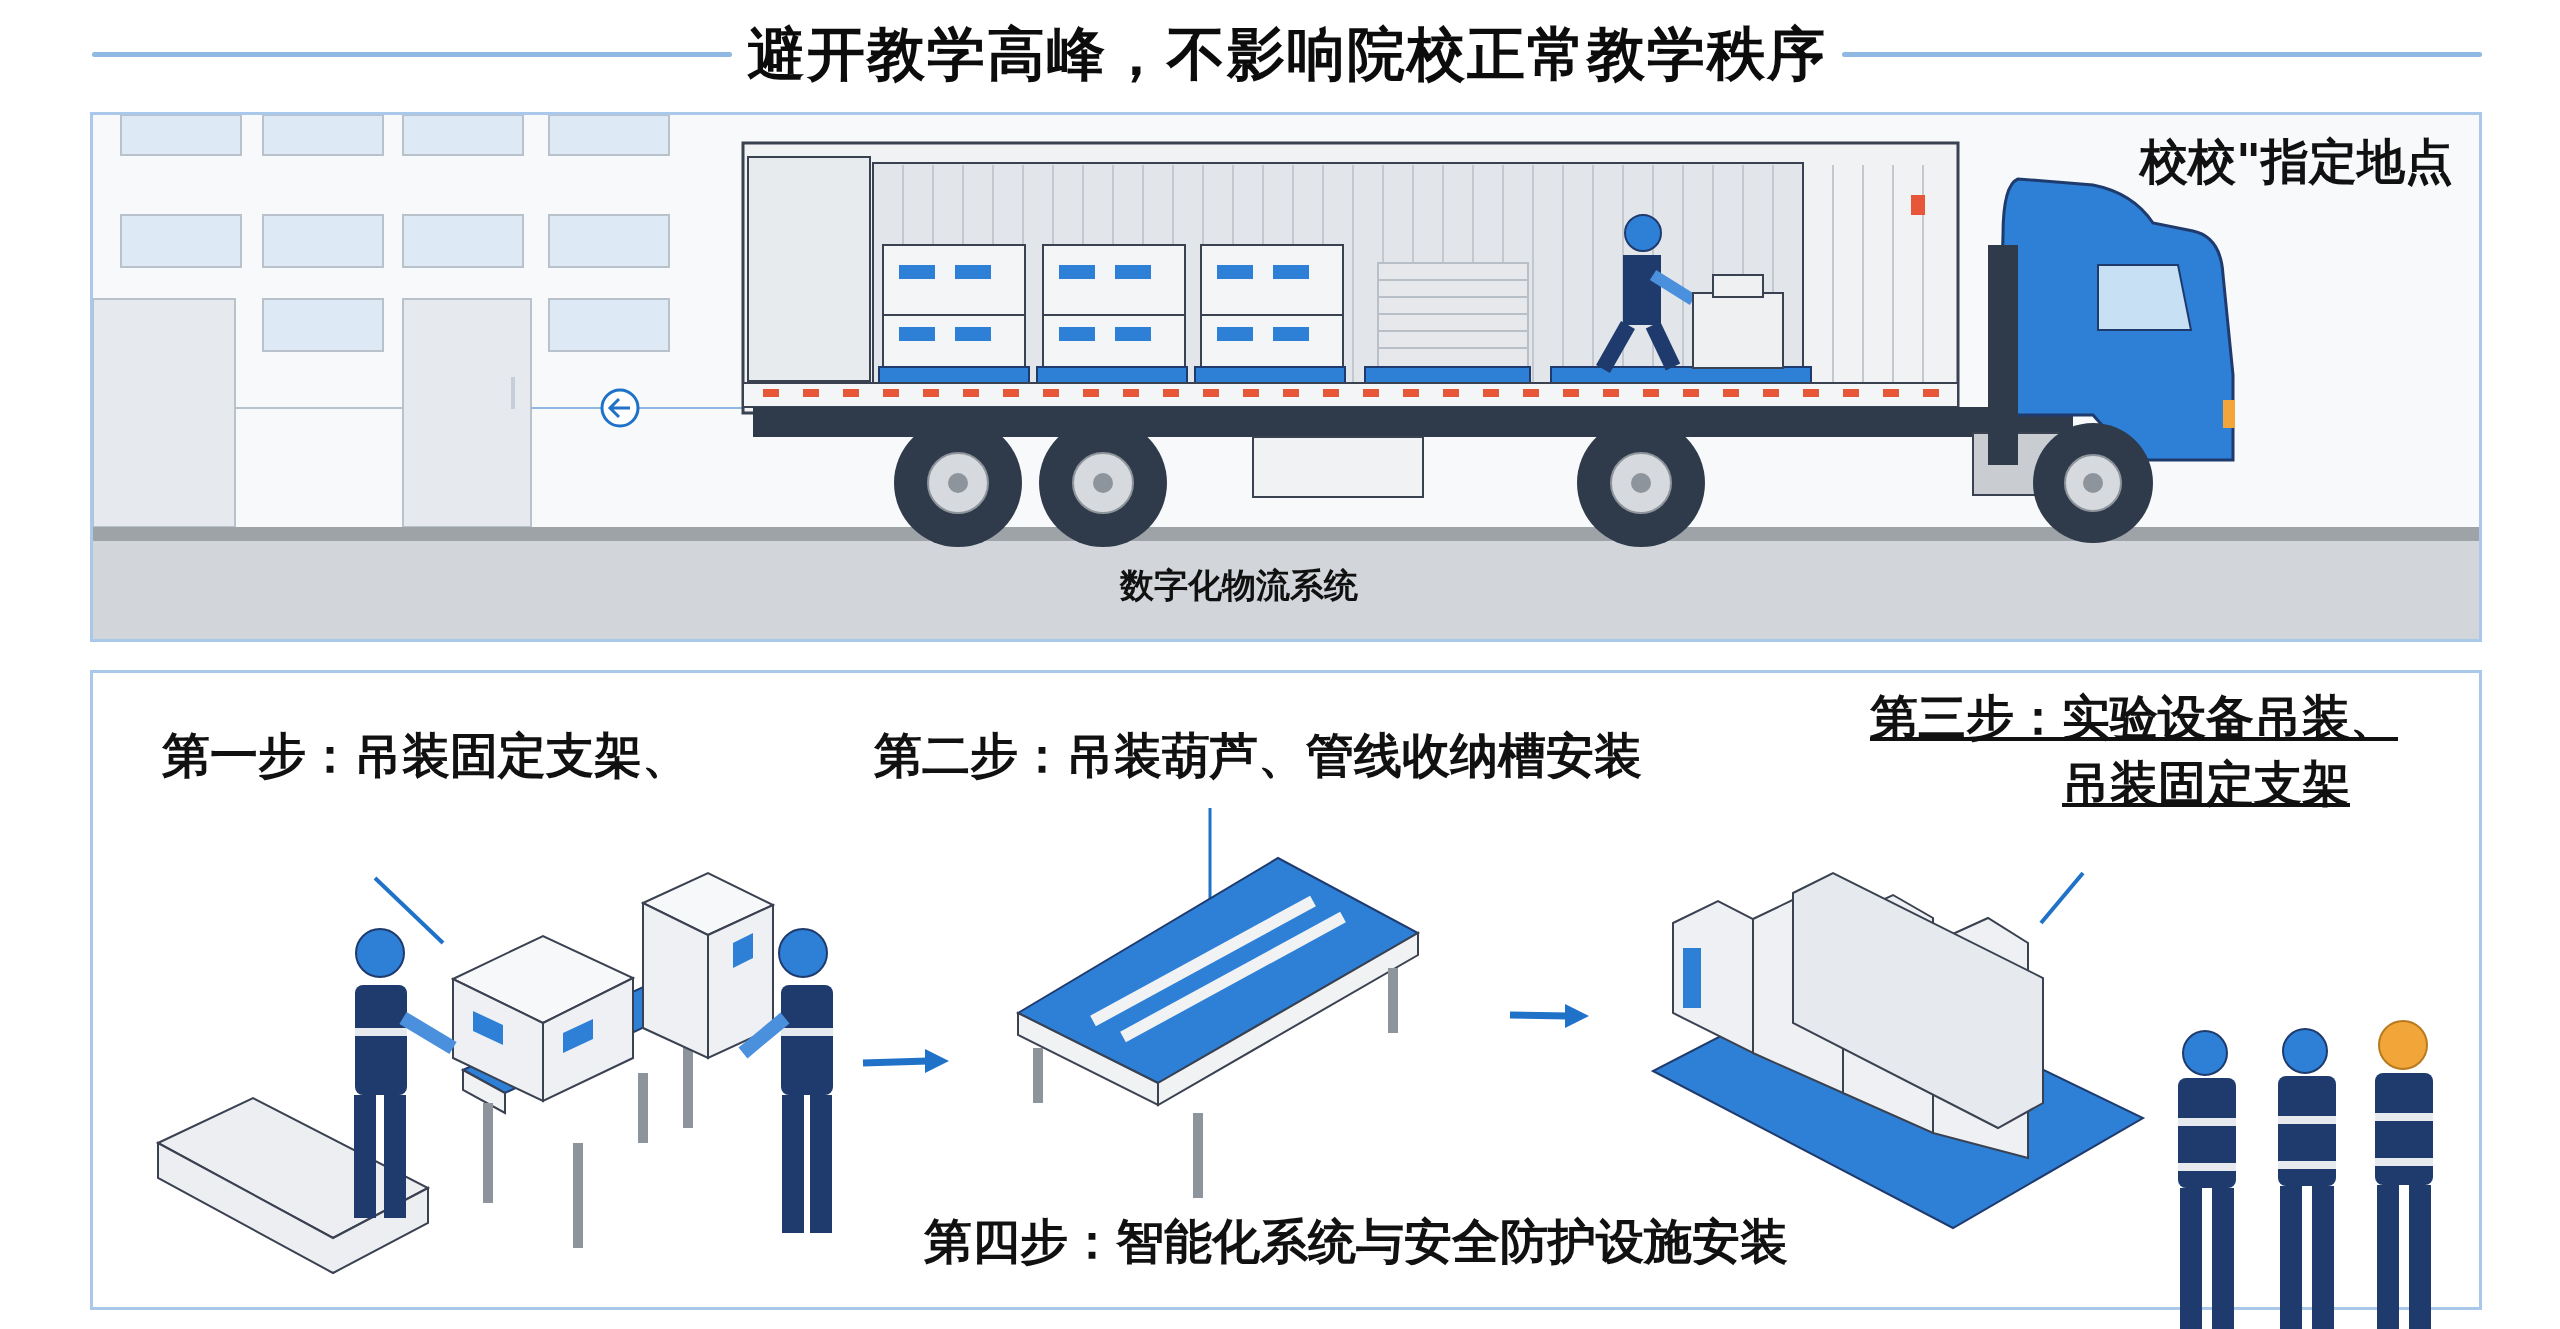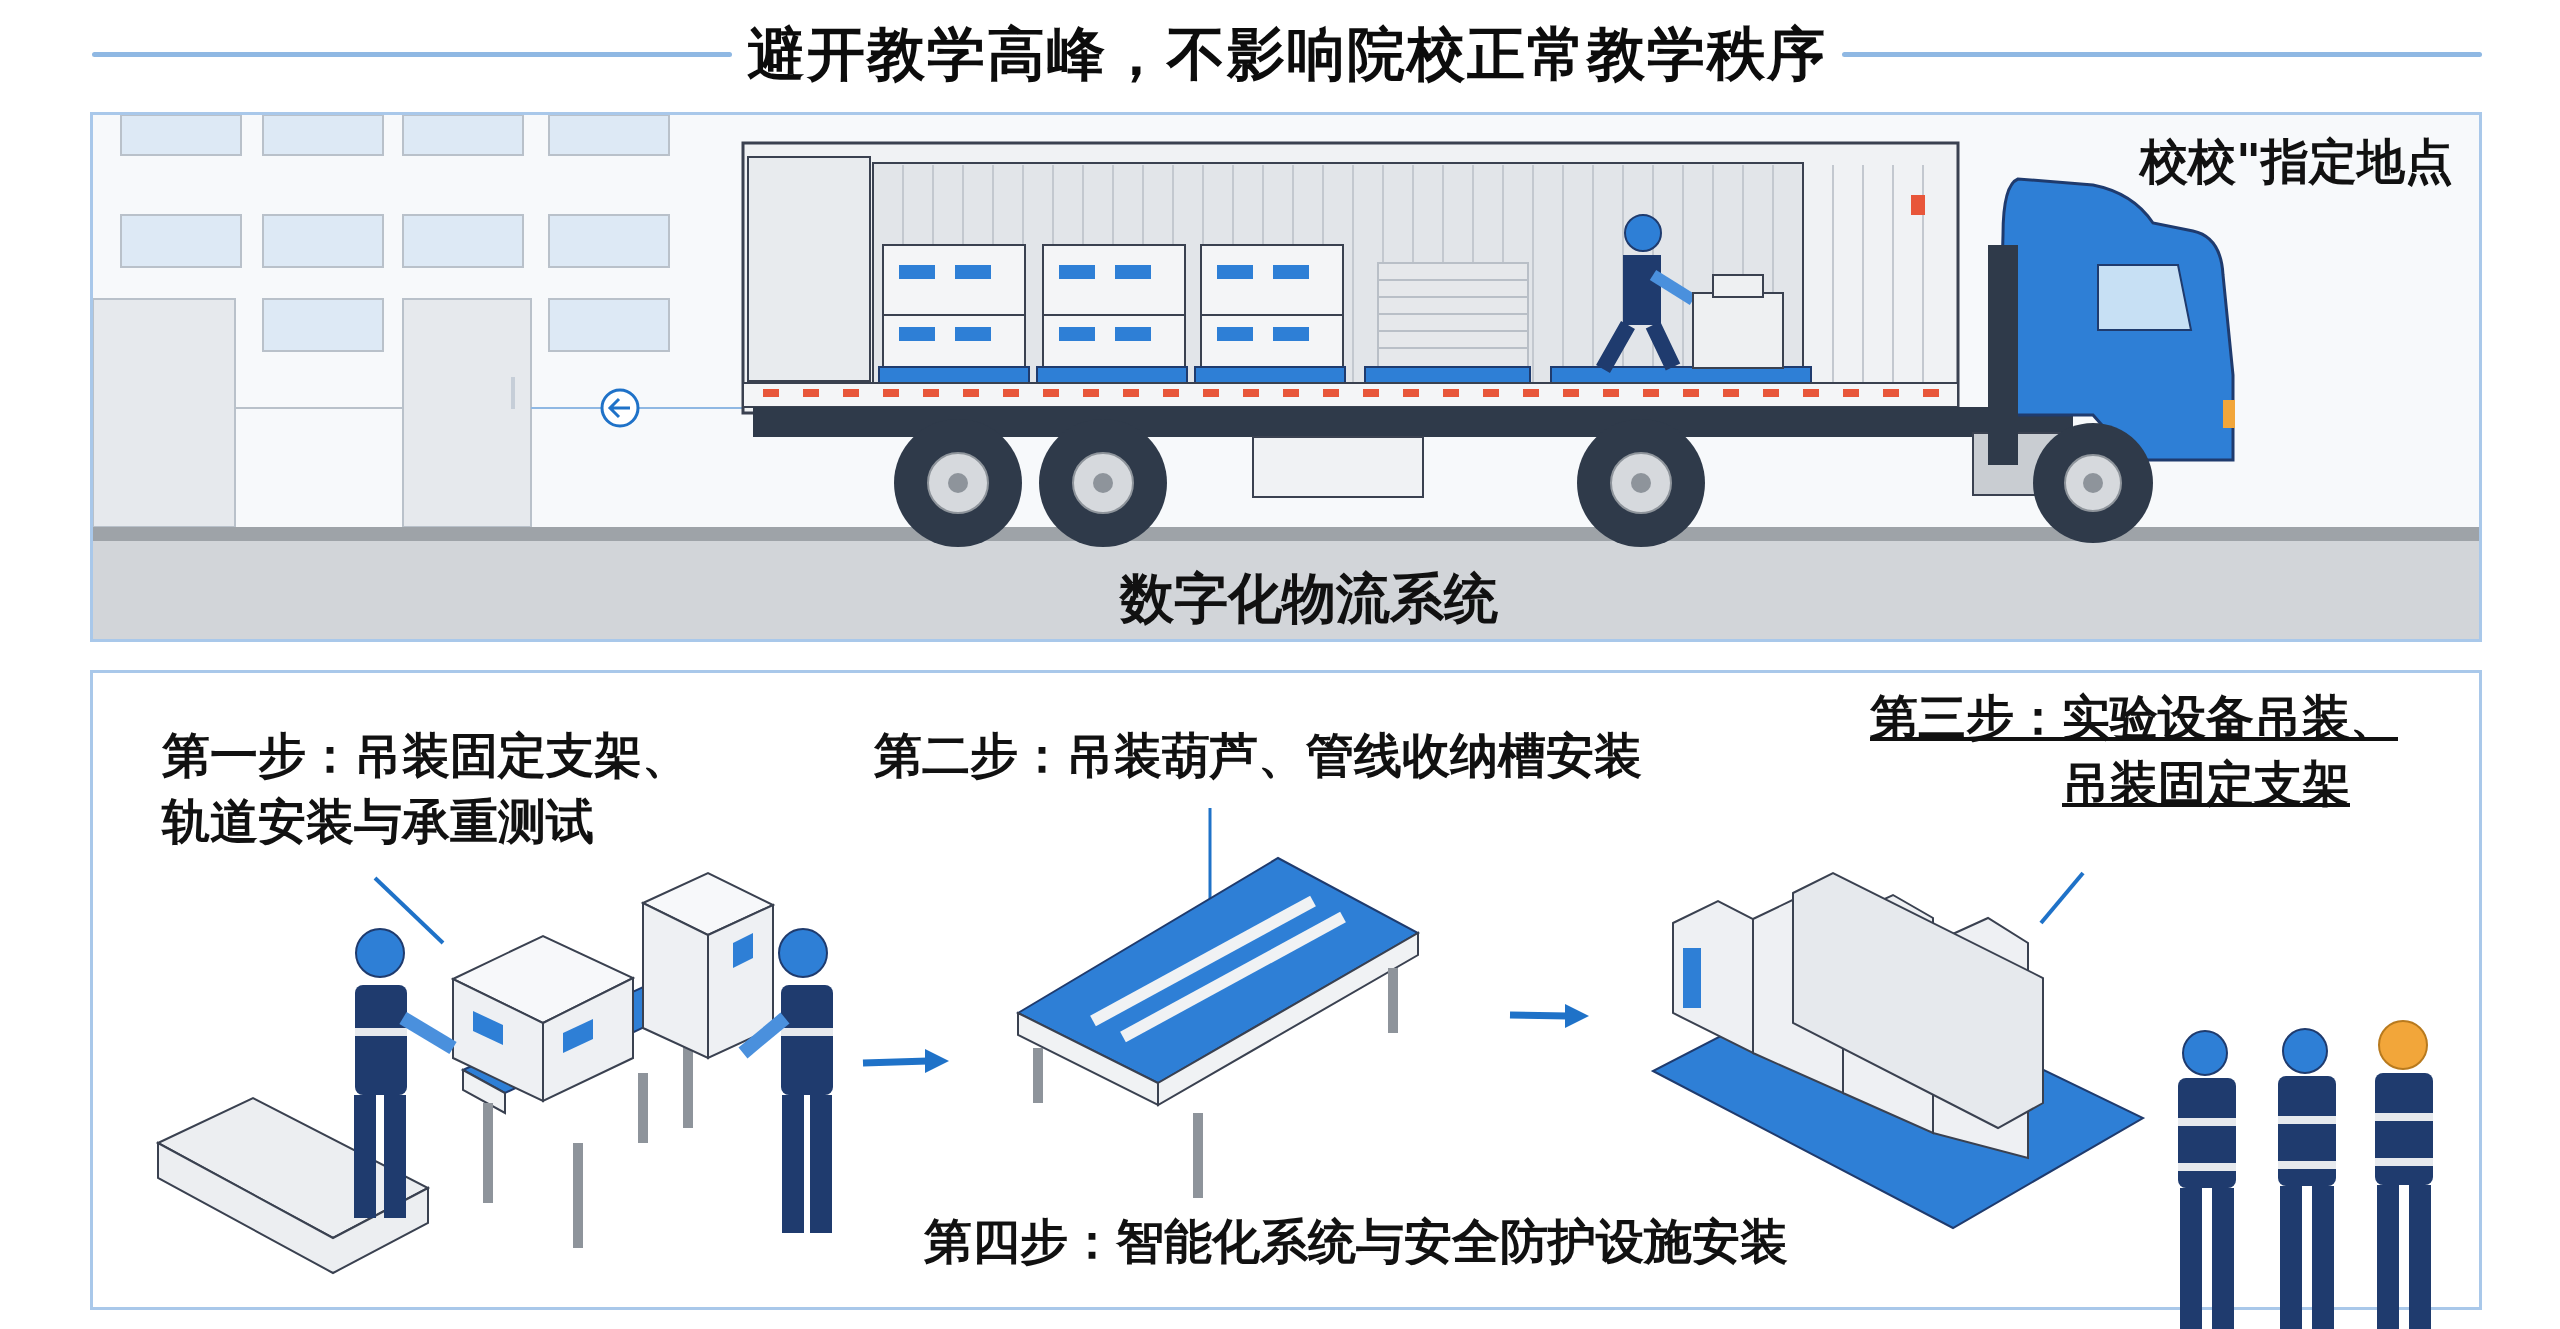"数字化物流系统" .system-label { font-size: 54px -> 34px }
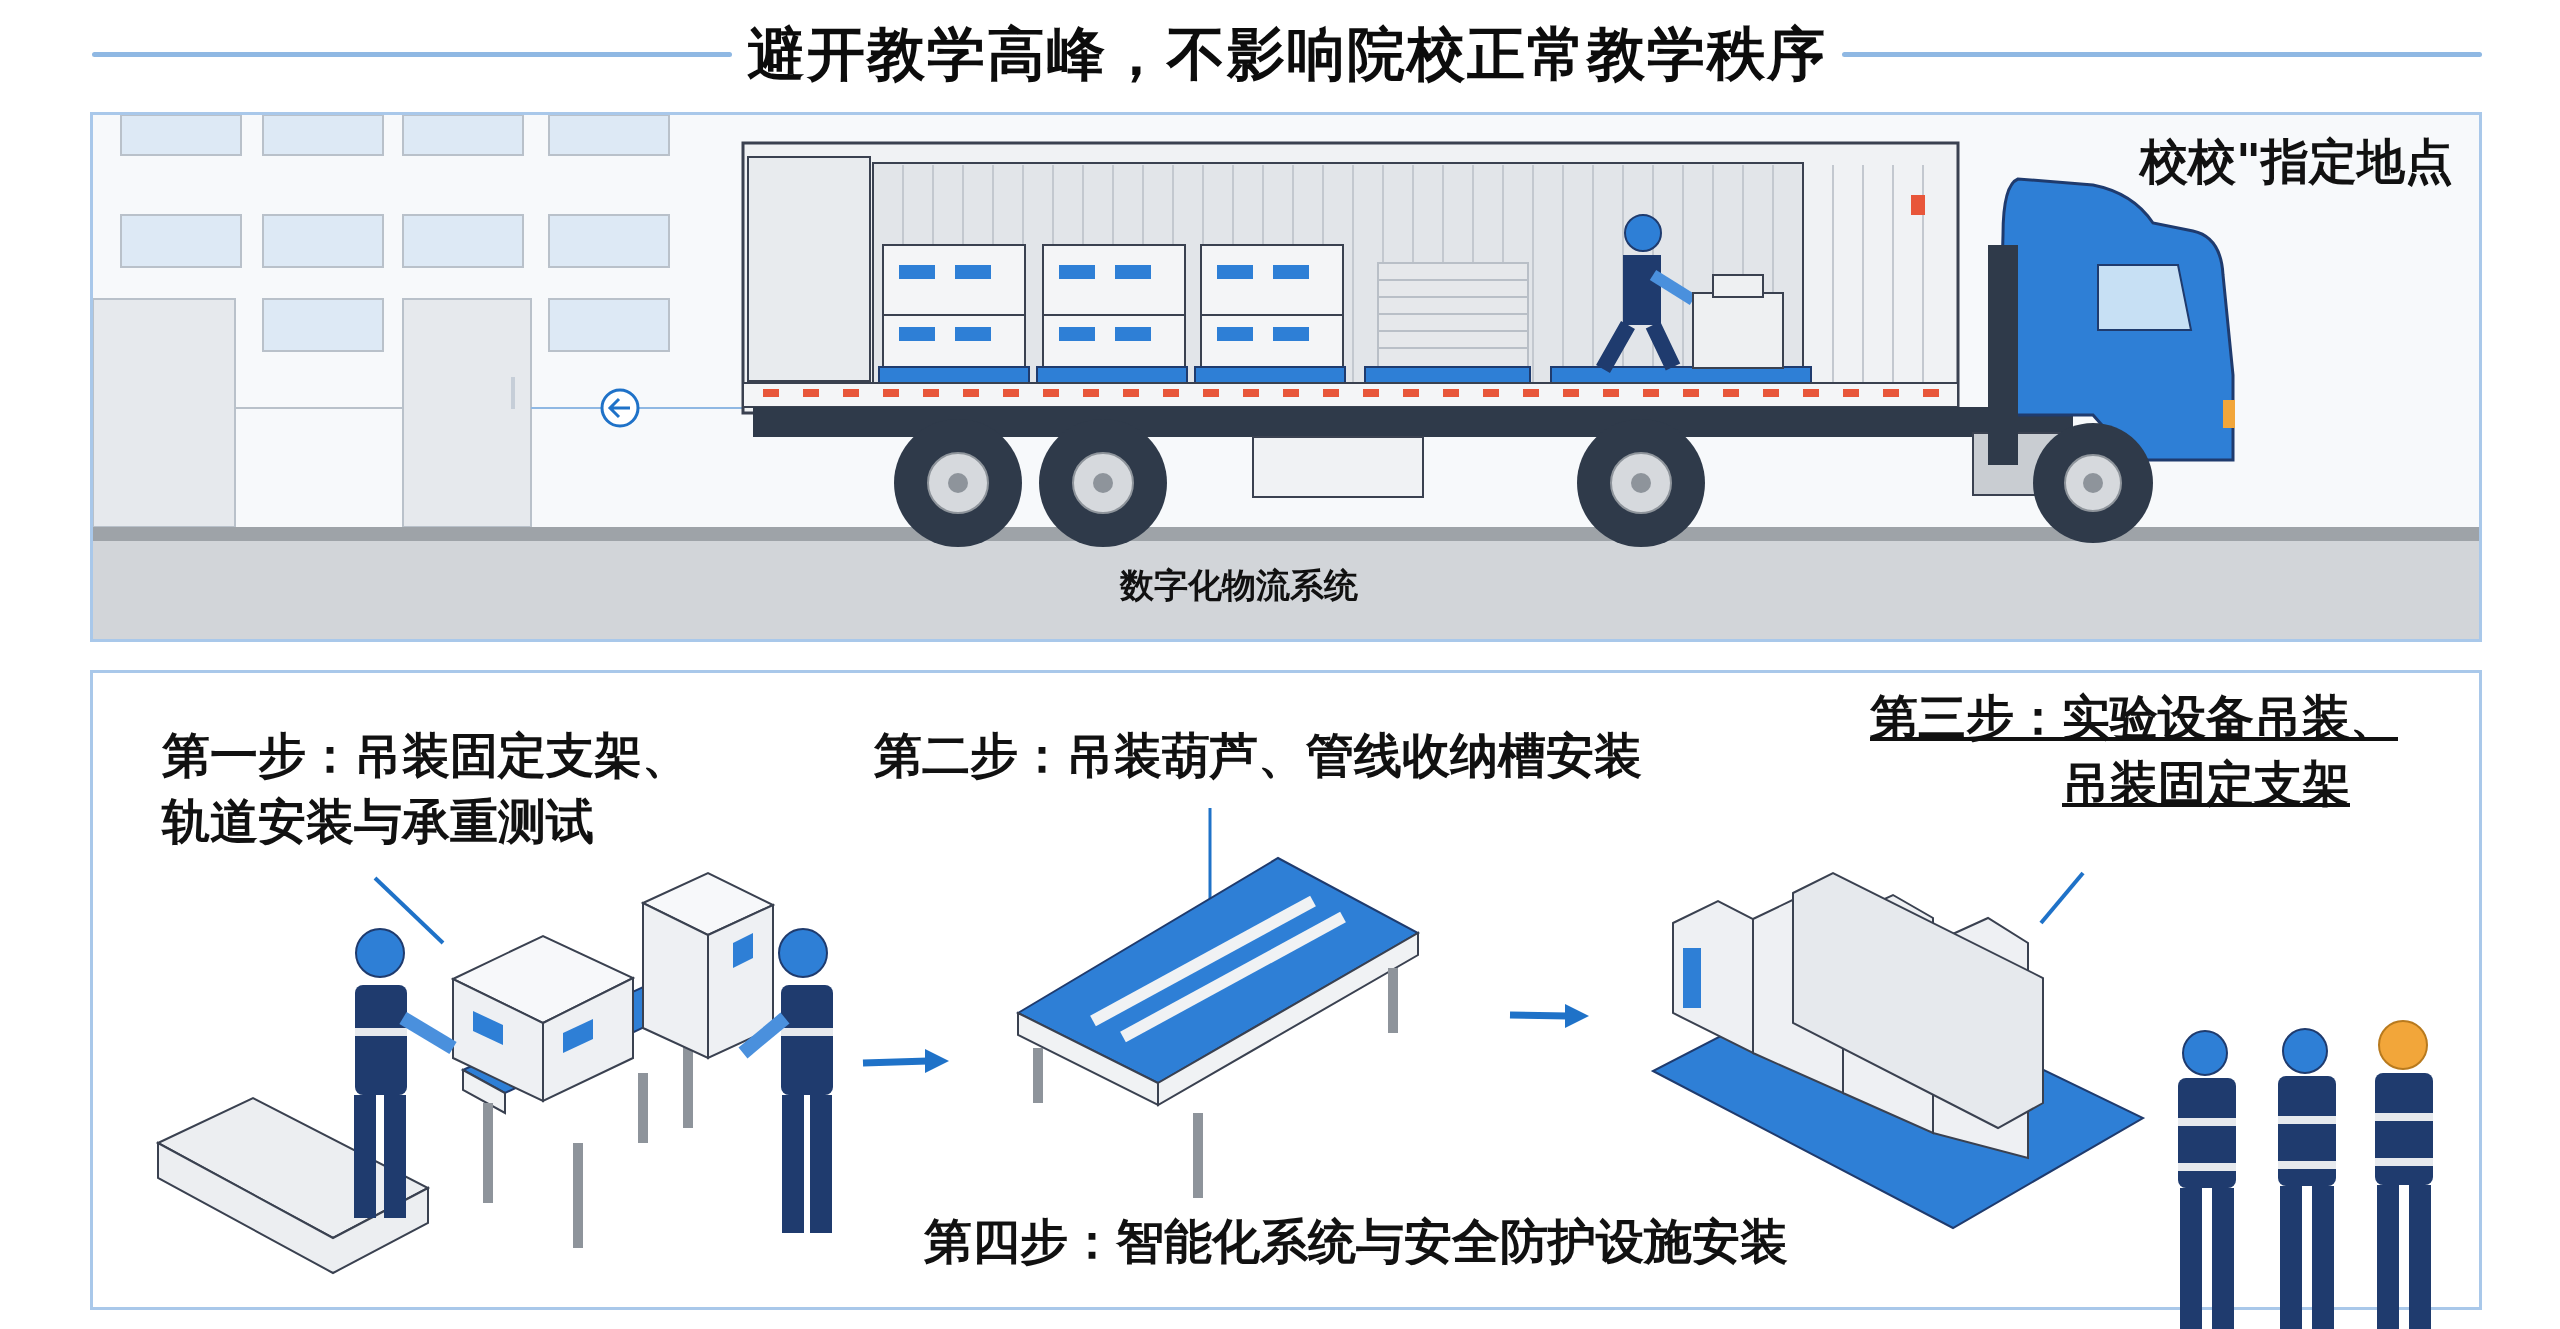"轨道安装与承重测试" div { html: <div>轨道安装与承重测试</div> -> none }
